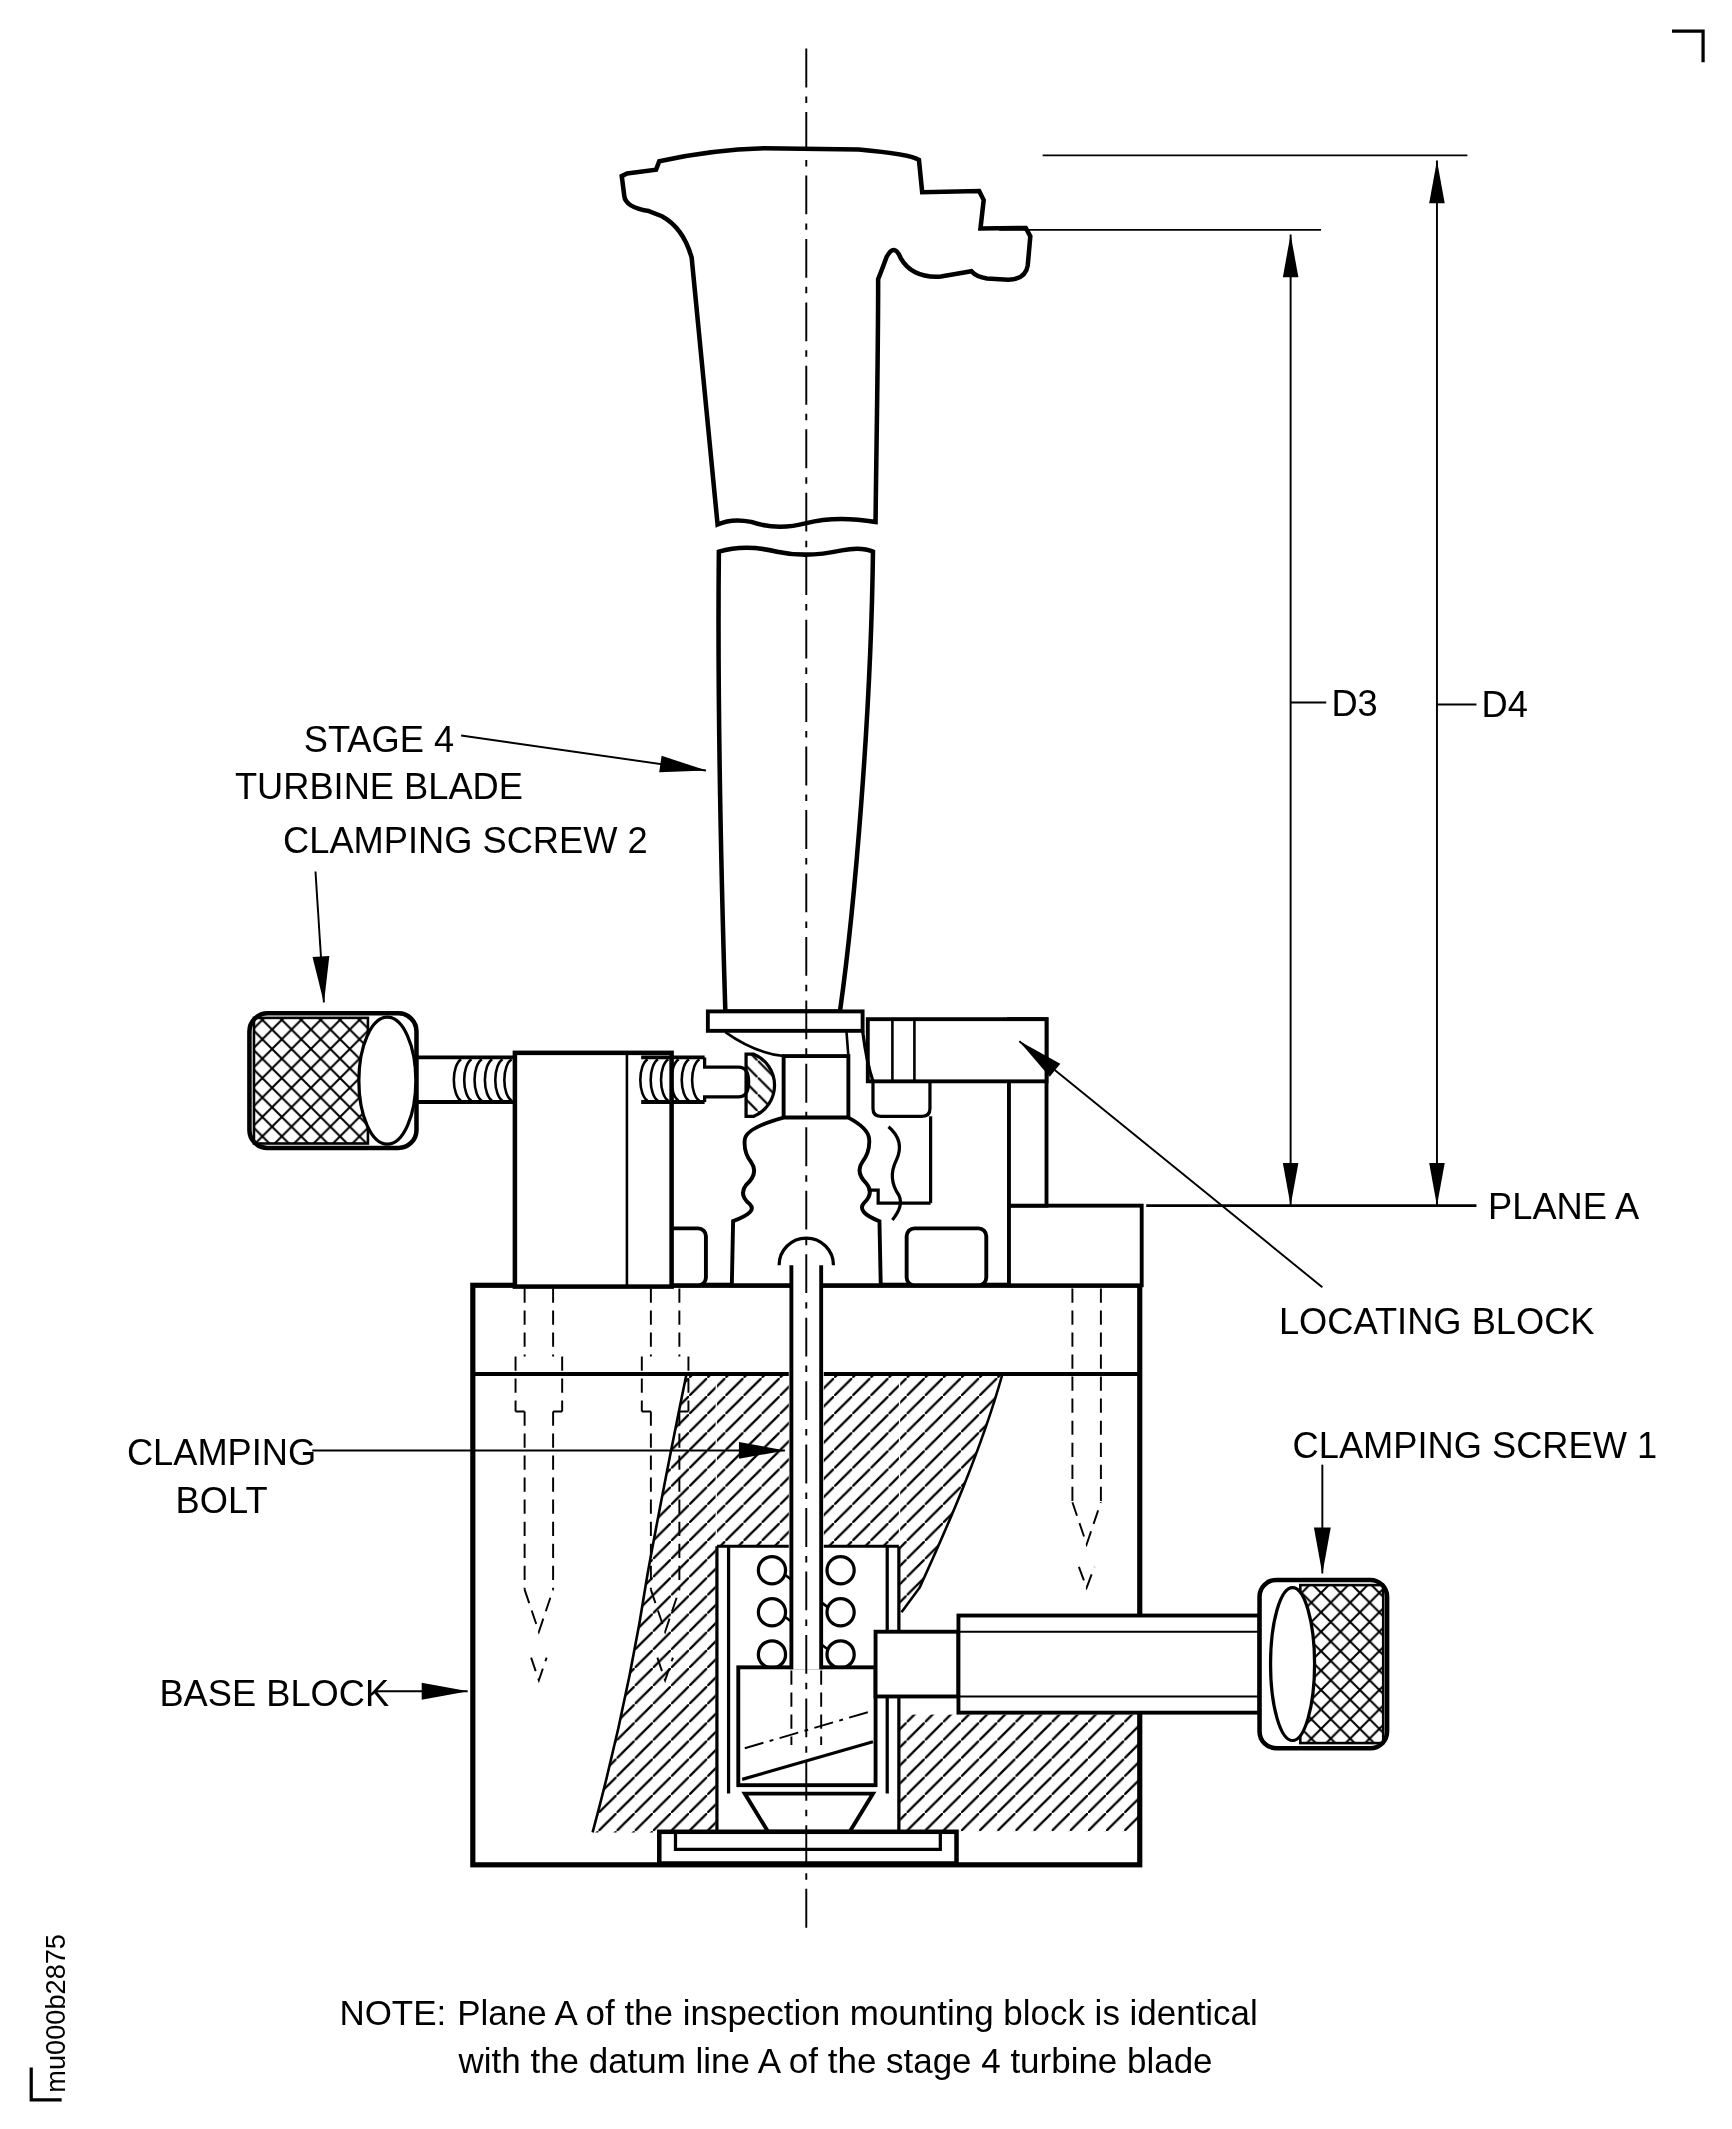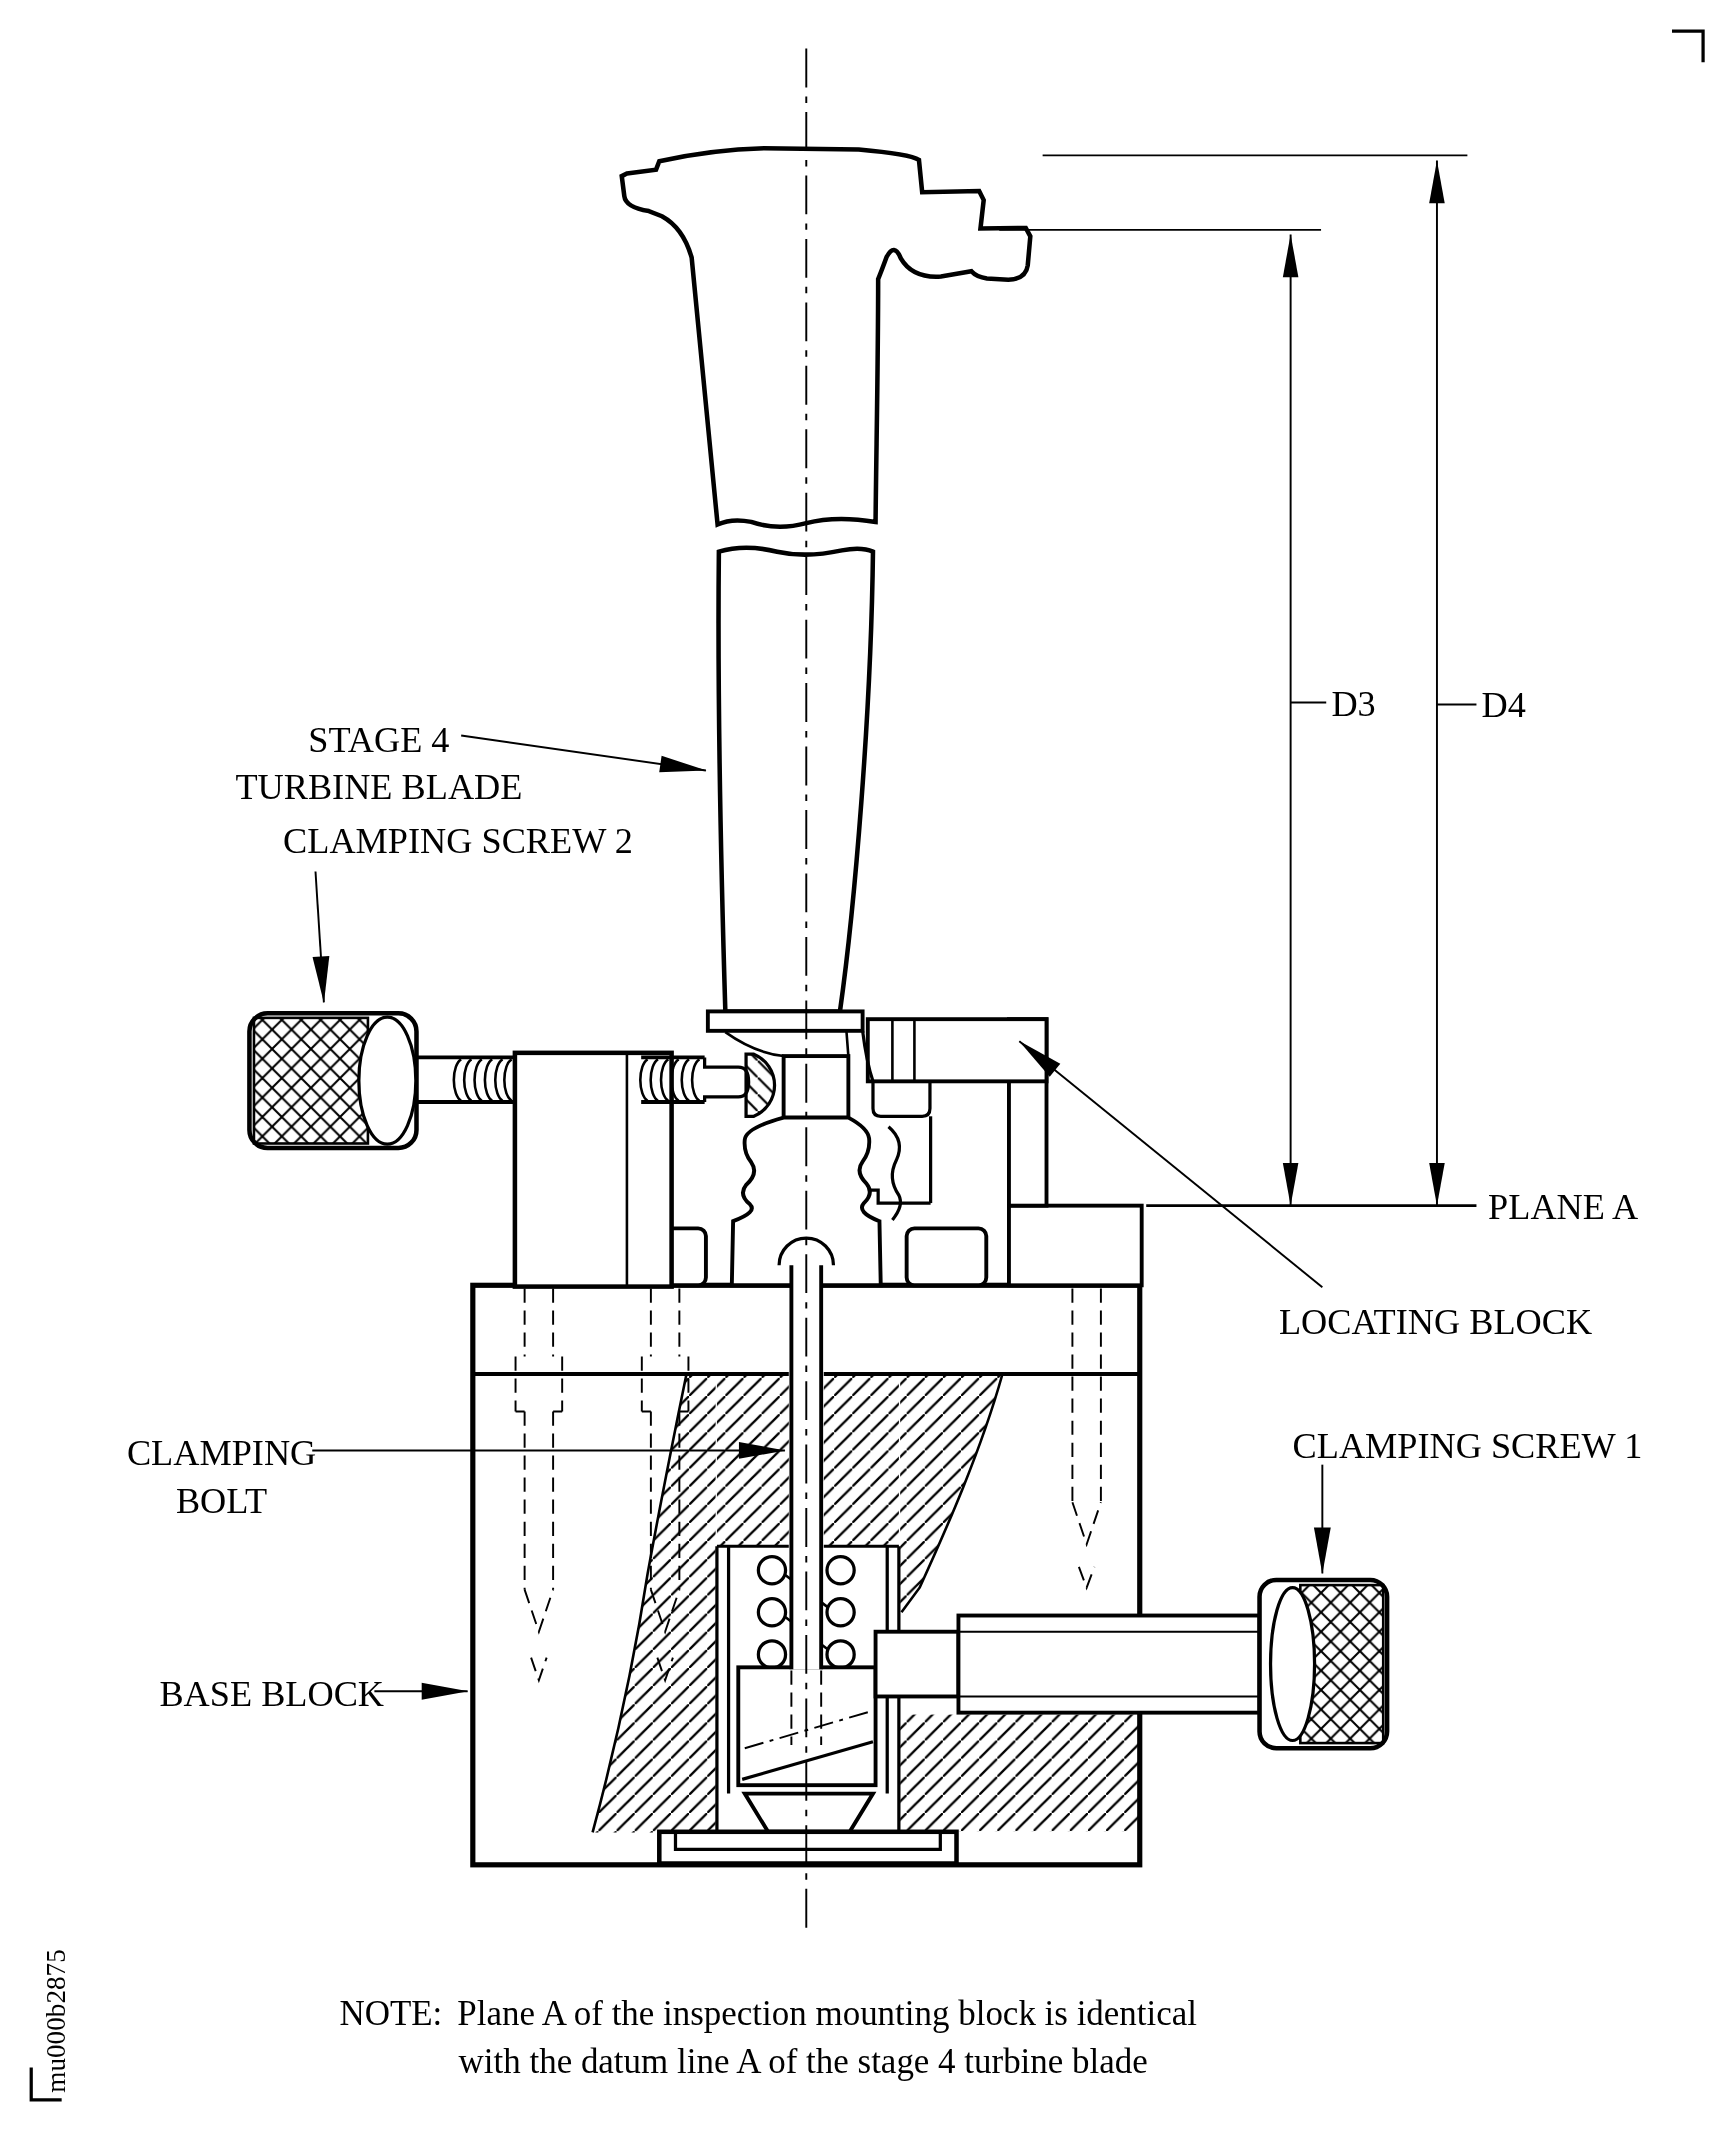"STAGE 4" #sheet { font-family: Liberation Serif, serif -> Liberation Sans, sans-serif }
